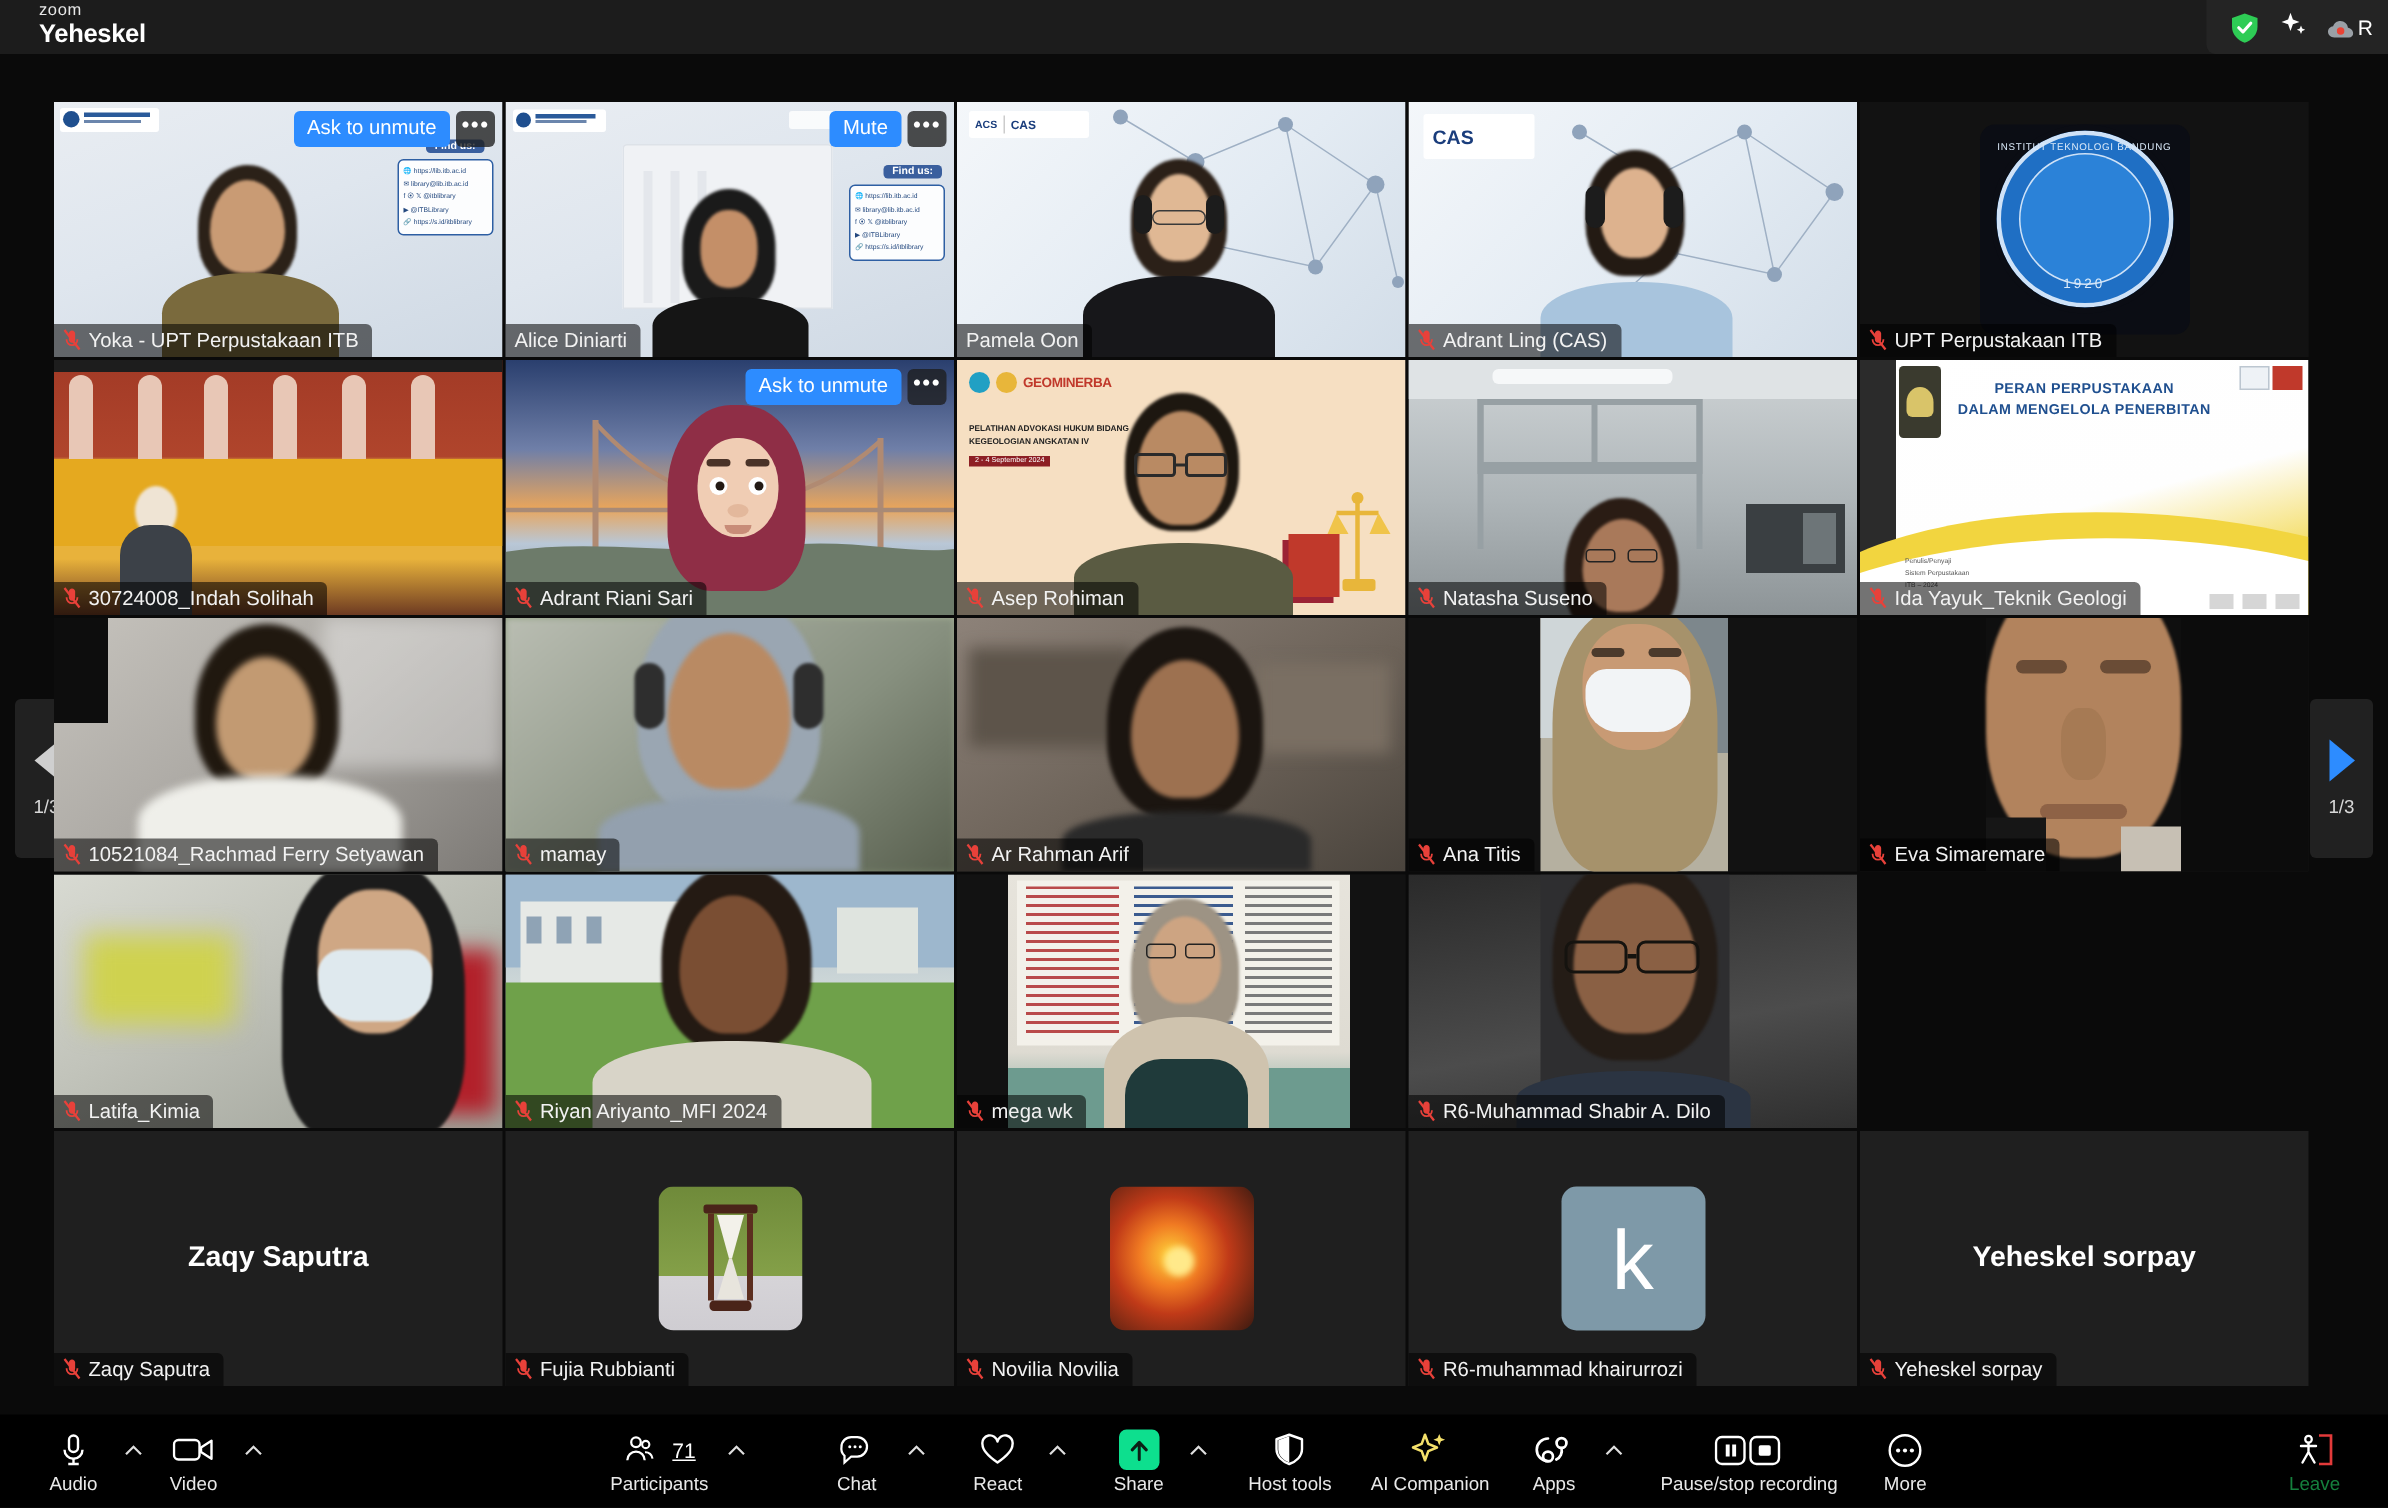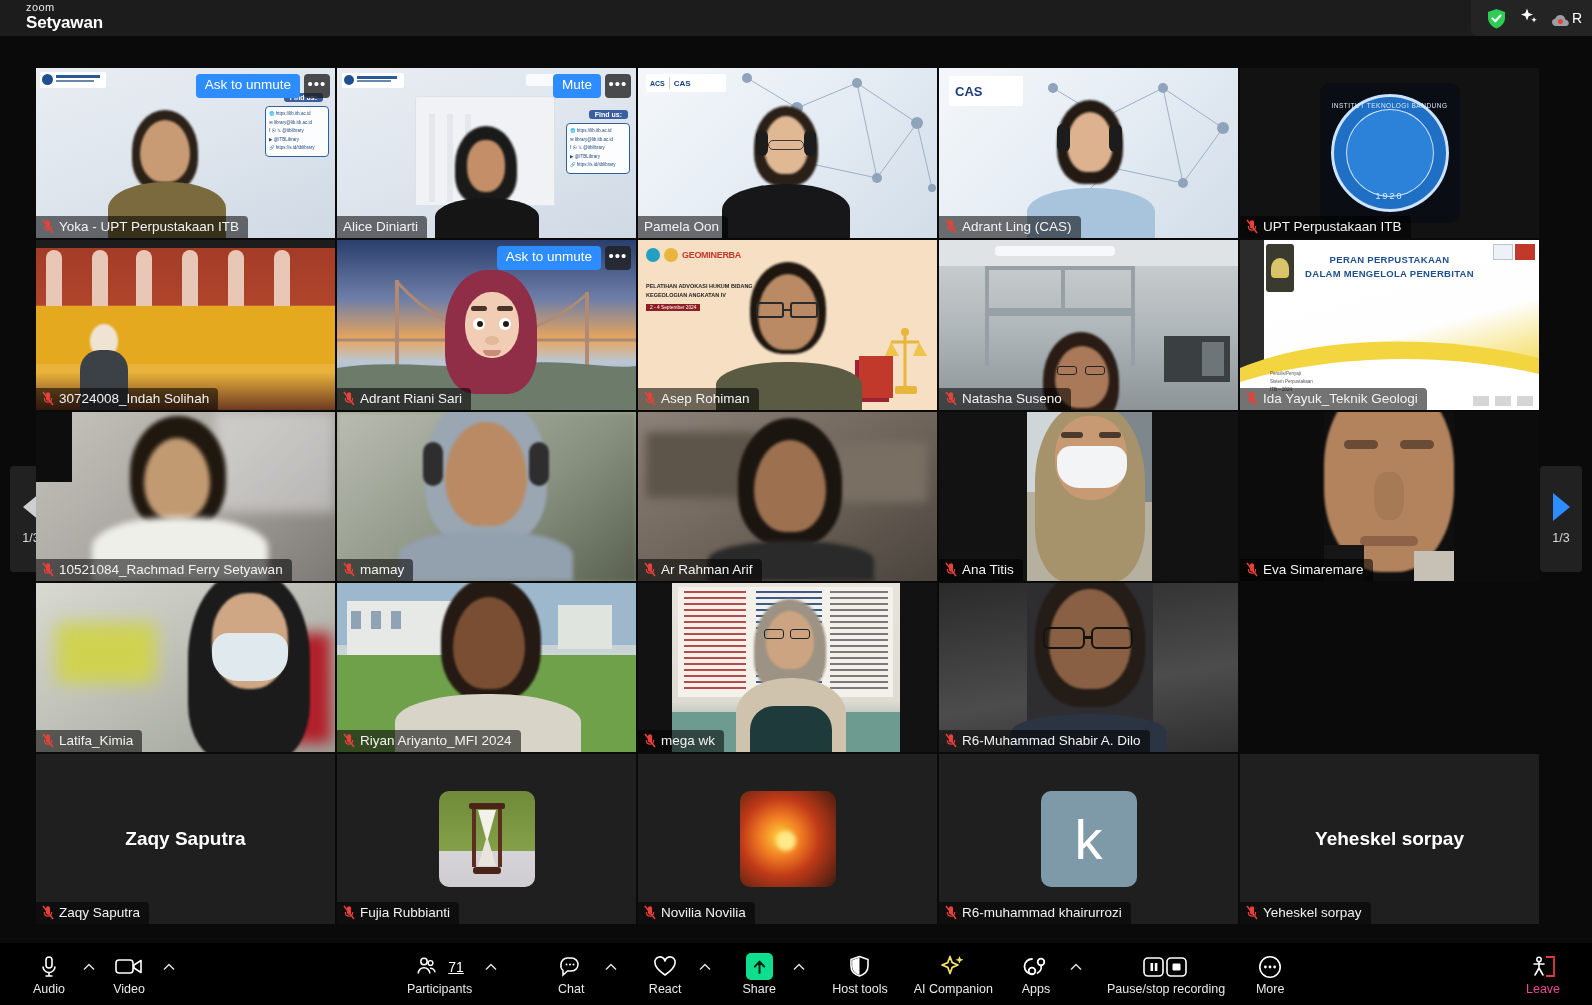"Setyawan" span.brand-workplace { text: Setyawan -> Yeheskel }
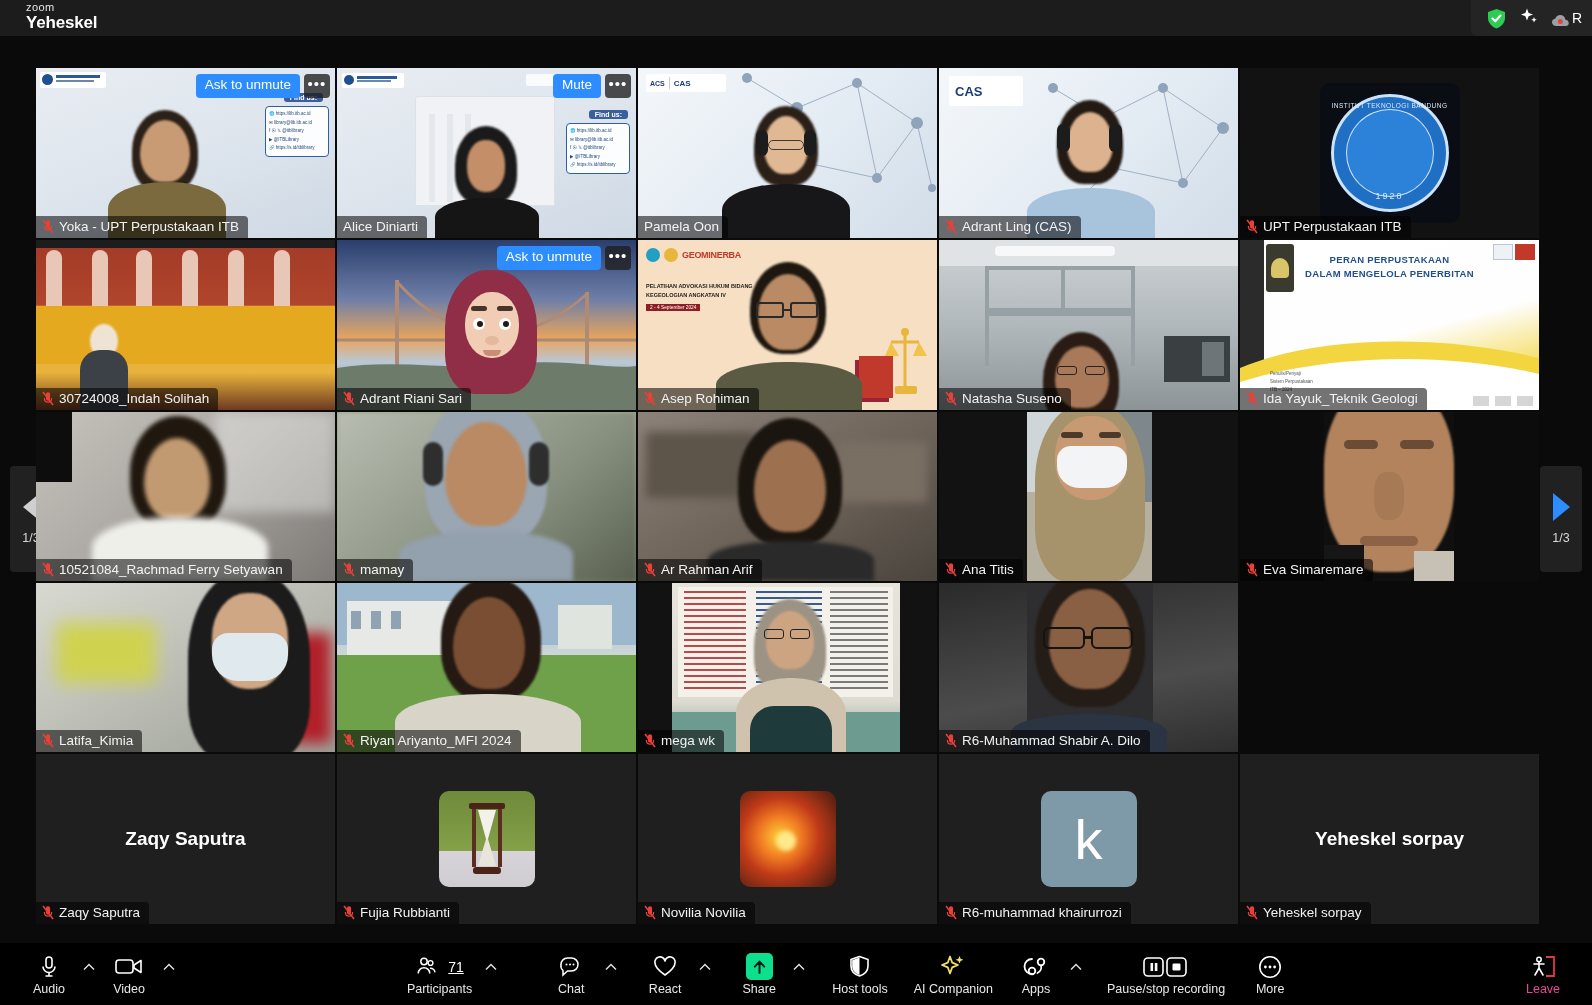"1920" .itb-seal { align-items: center -> none }
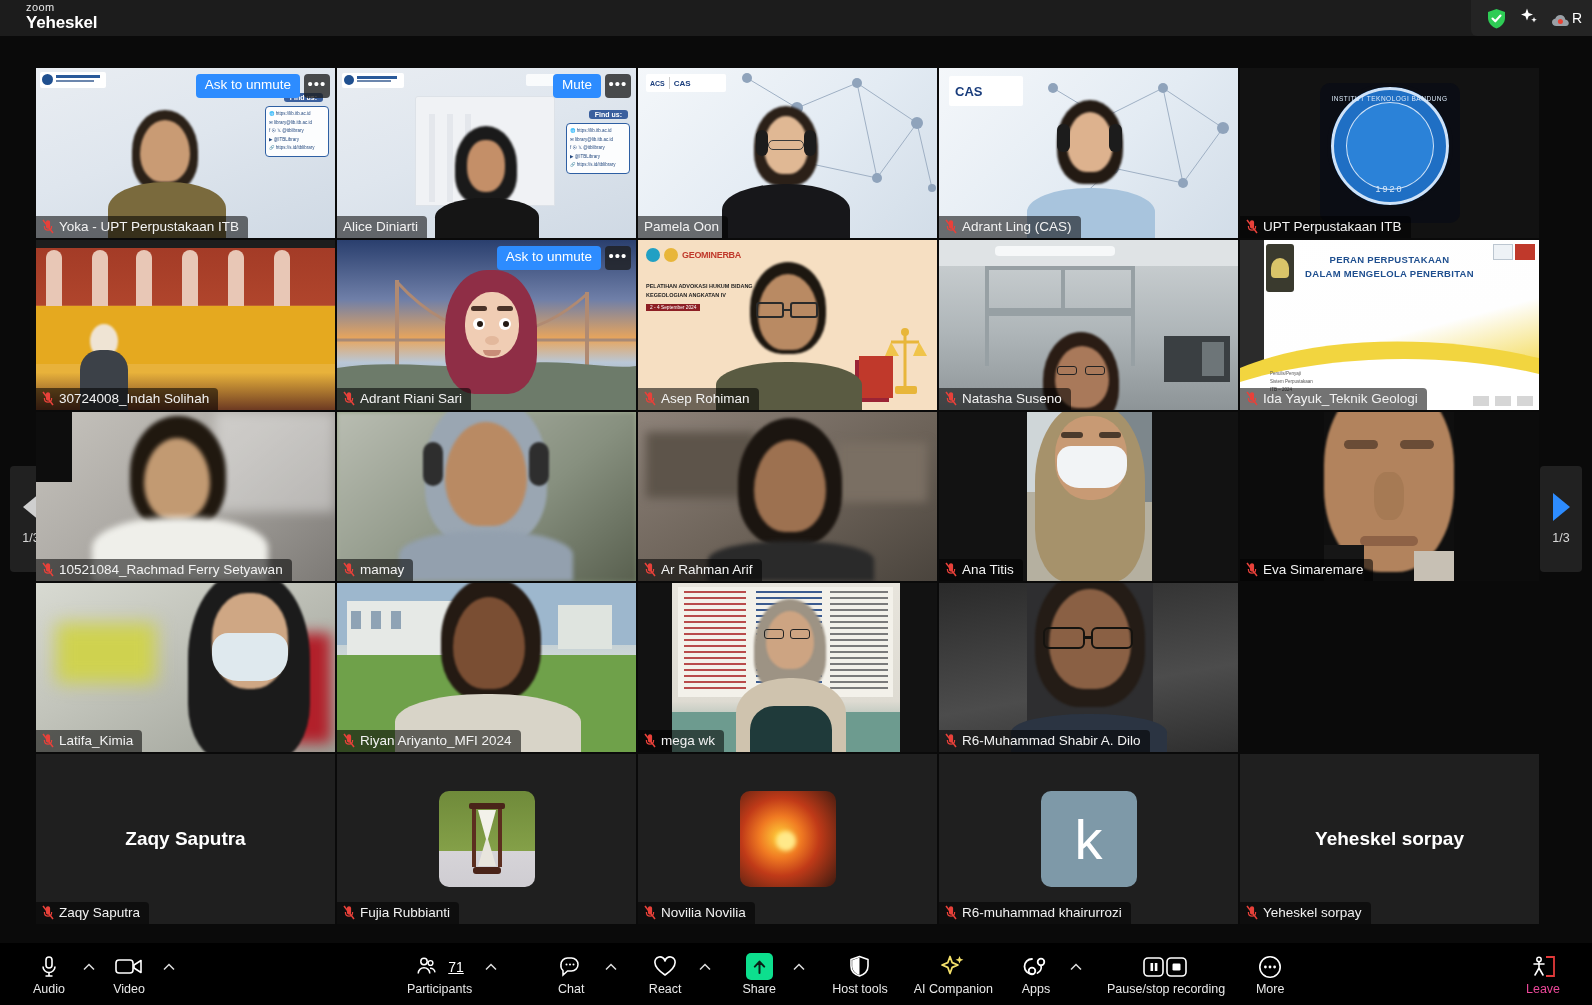"Leave" .leave .tb-lab { color: #ec4899 -> #15803d }
